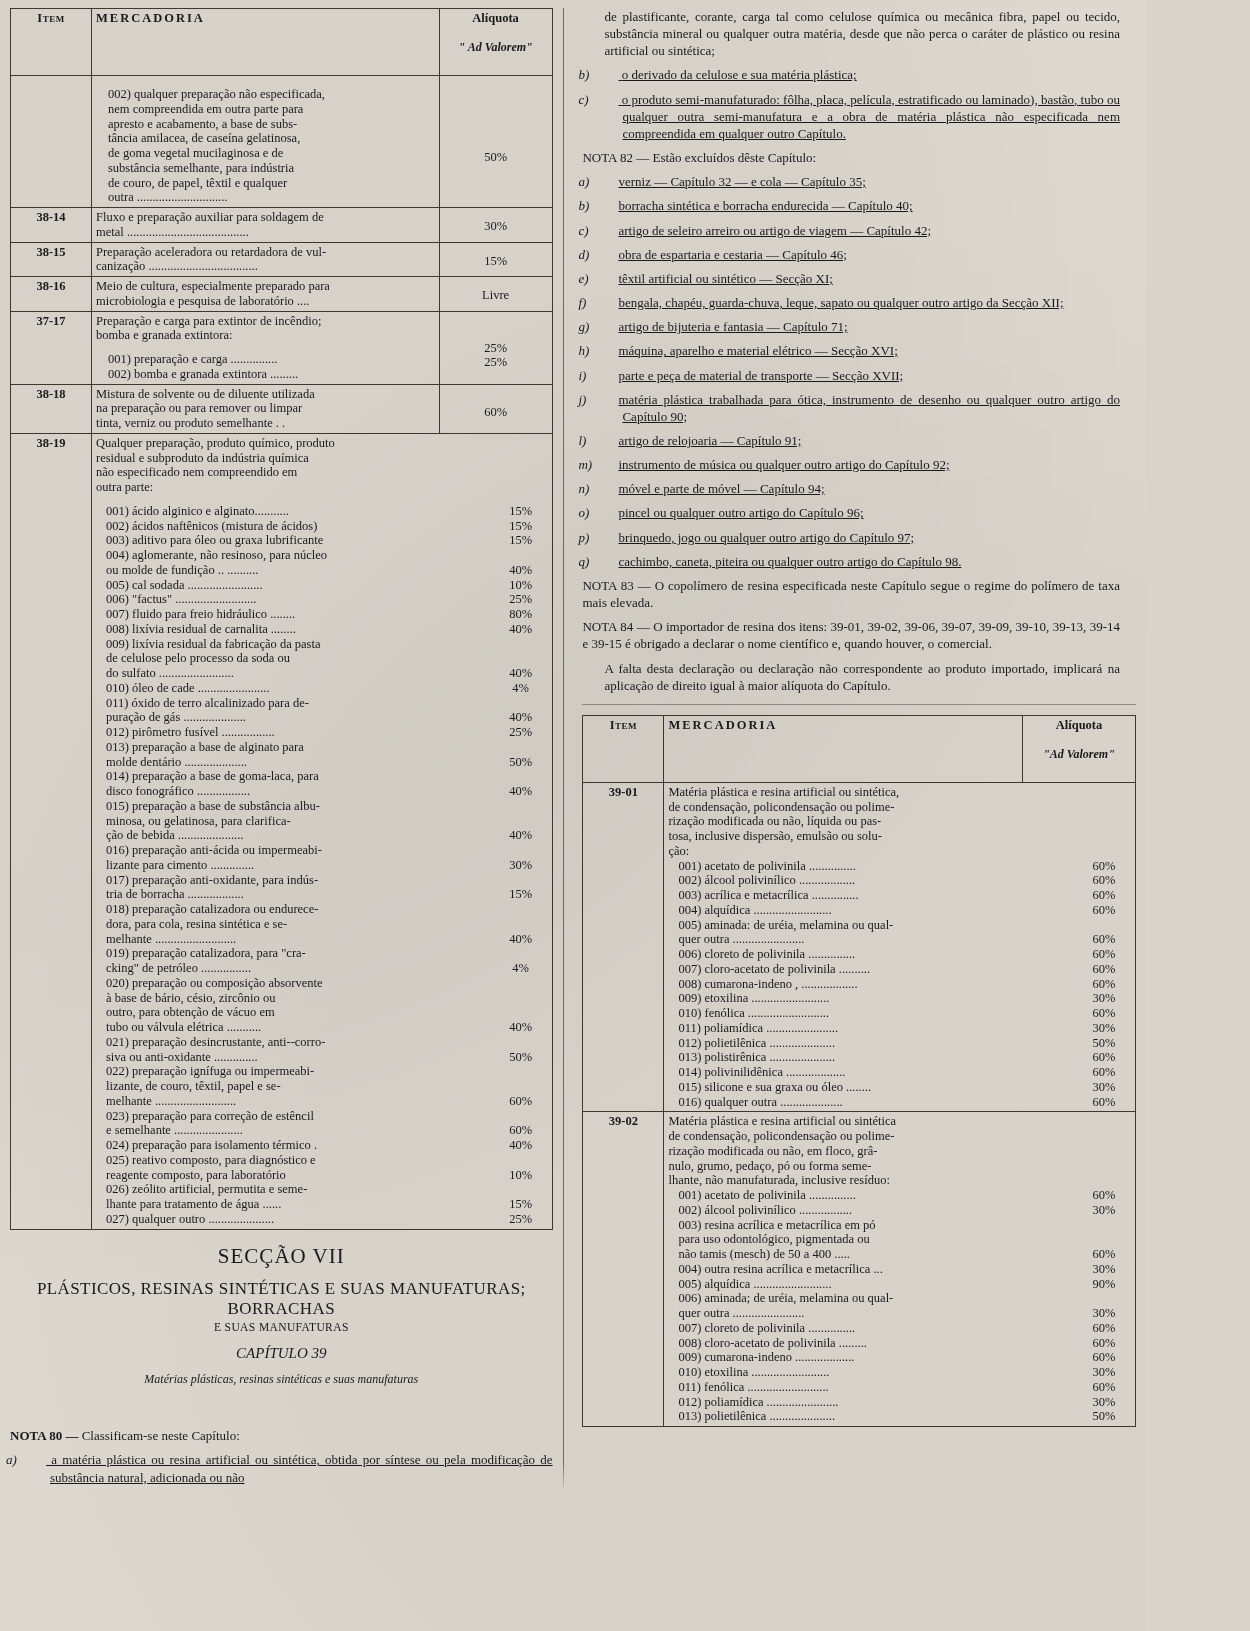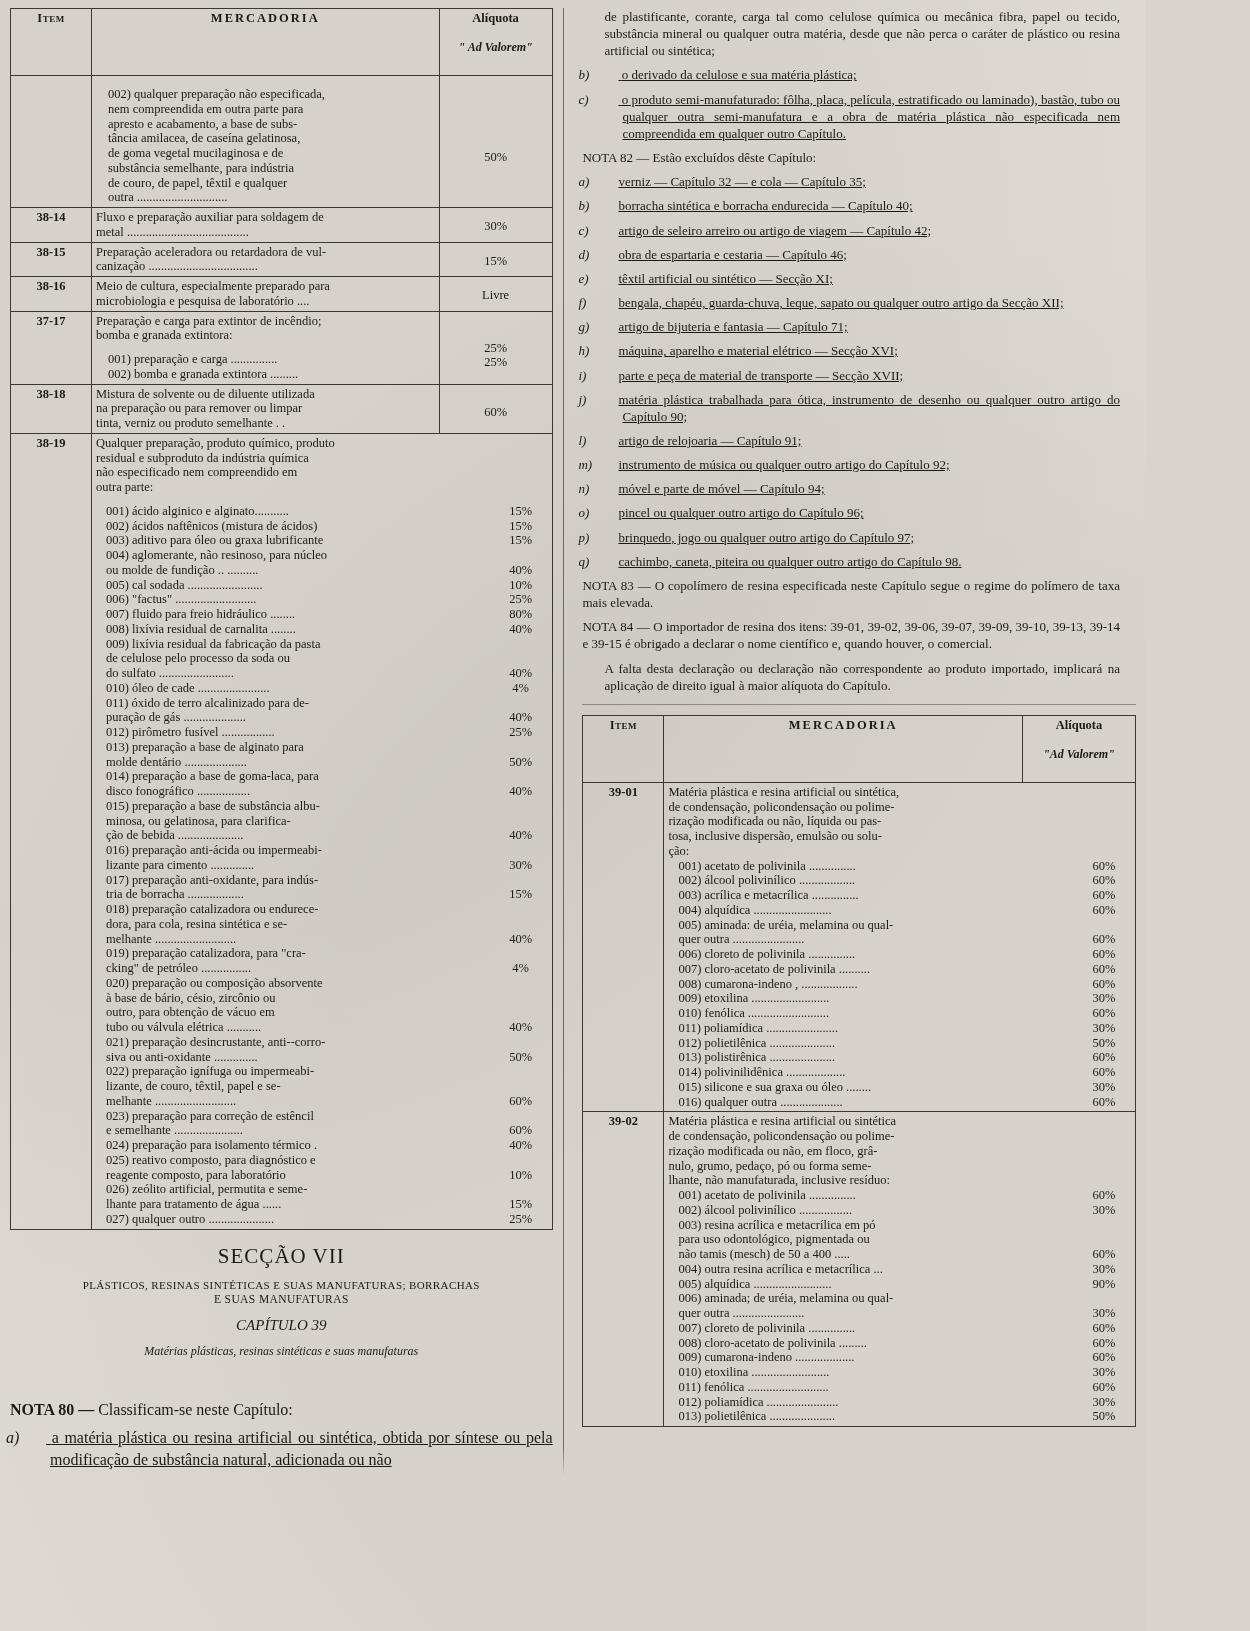"MERCADORIA" .th-merc { text-align: center -> left }
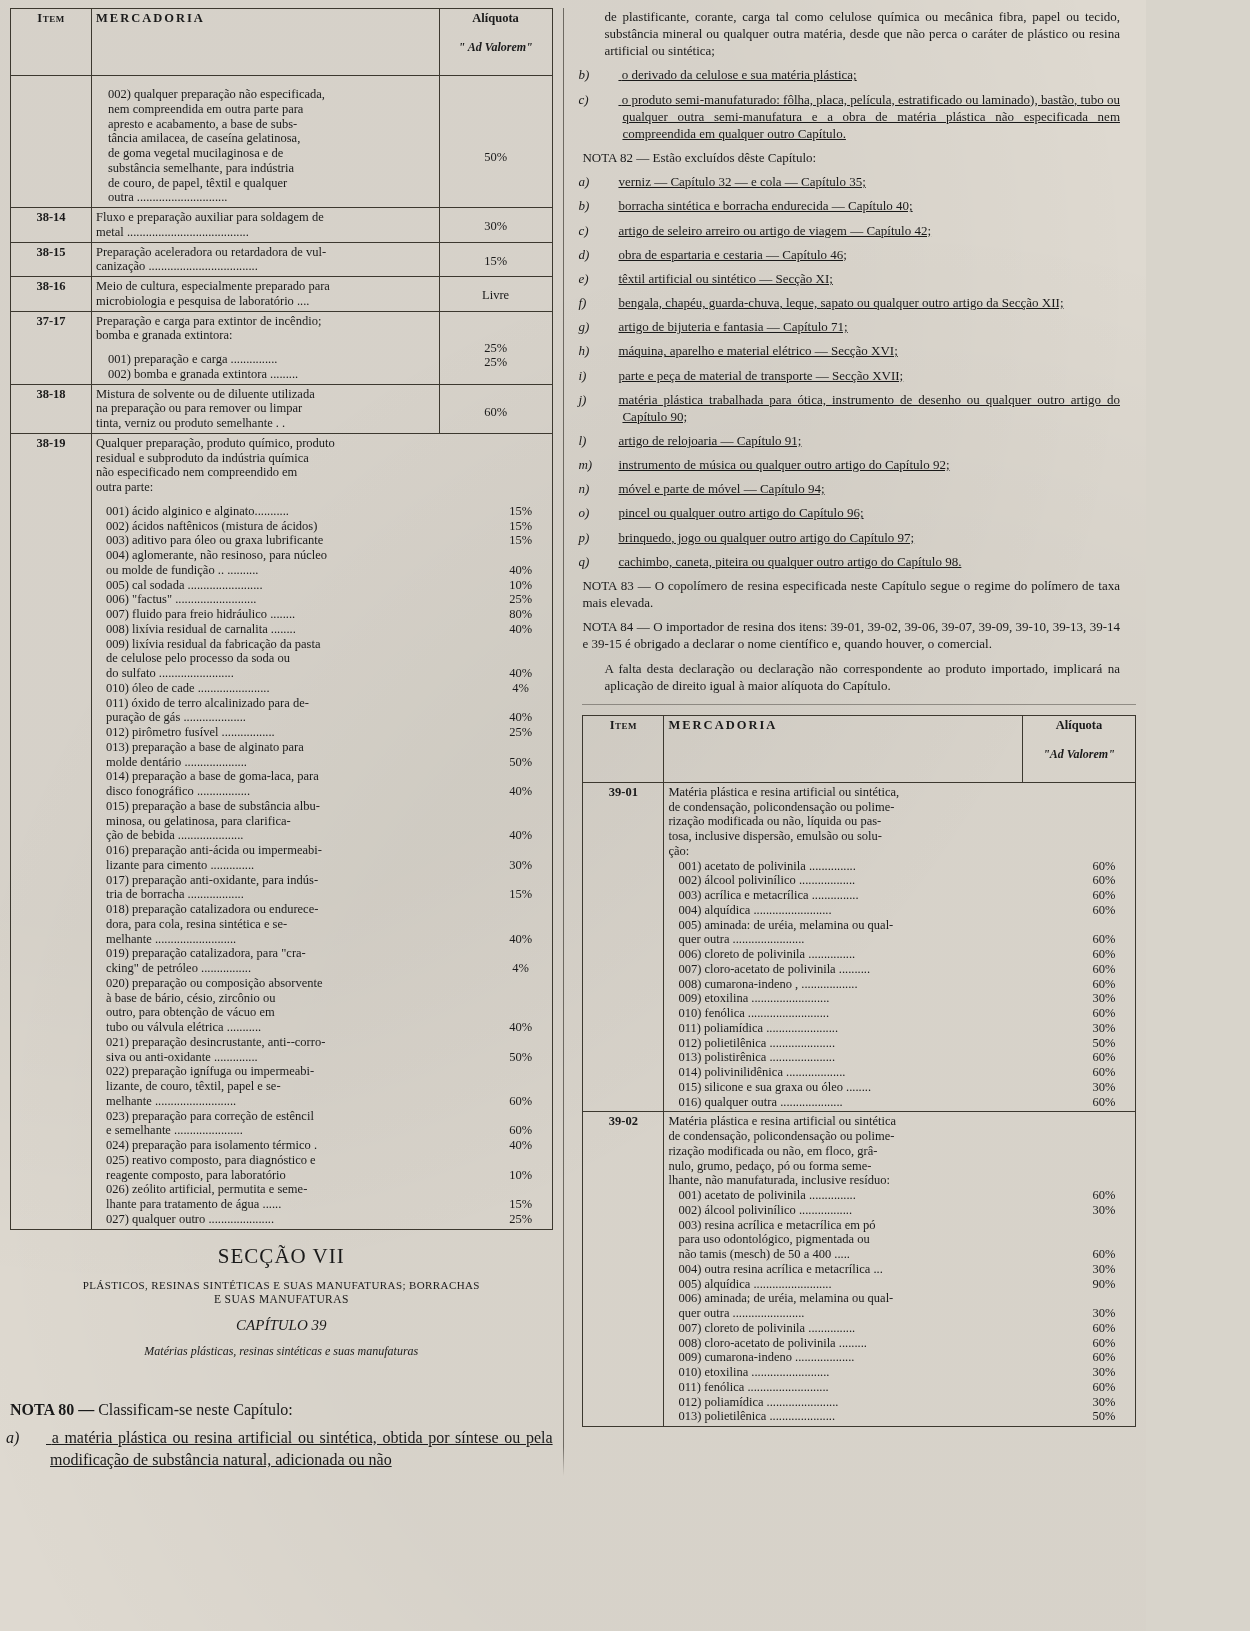"PLÁSTICOS, RESINAS SINTÉTICAS E SUAS" .sec .sub1 { font-size: 11px -> 17px }
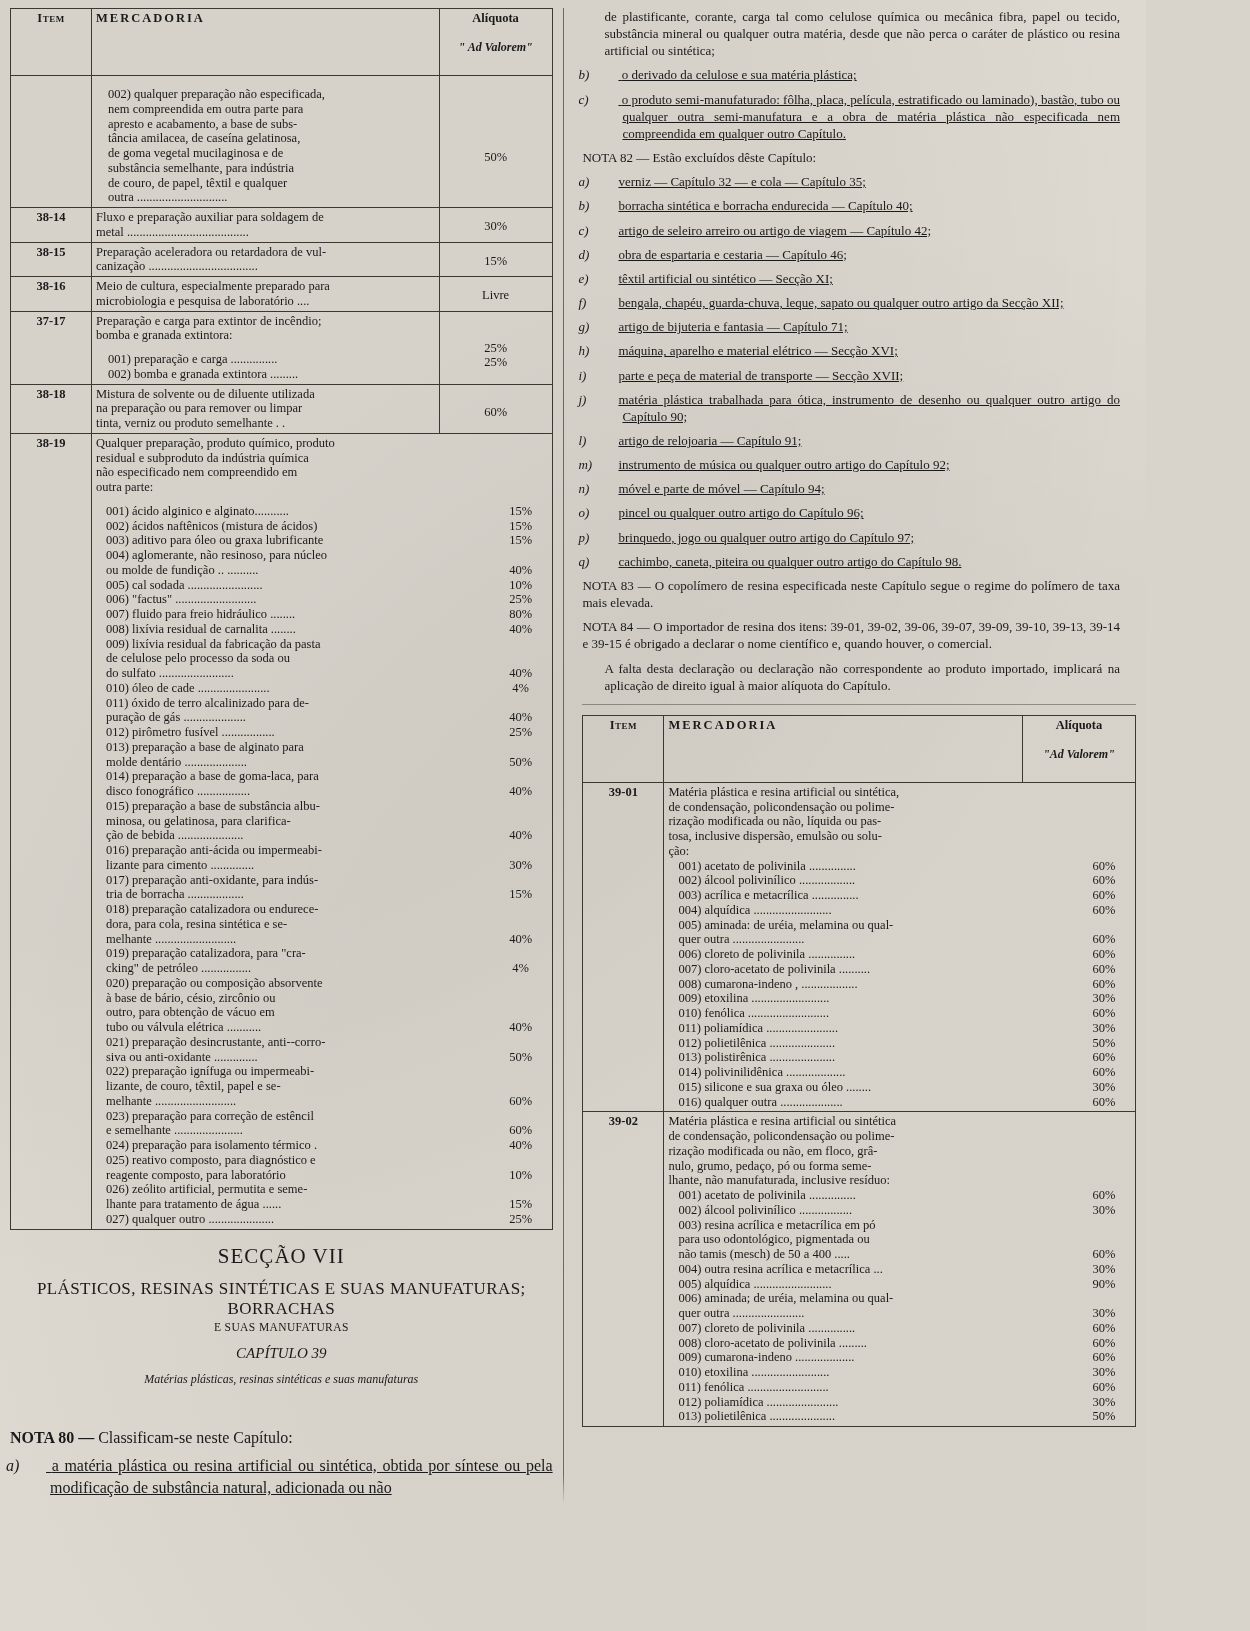"NOTA 80 — Classificam-se neste" .notablk { font-size: 16px -> 13px }
